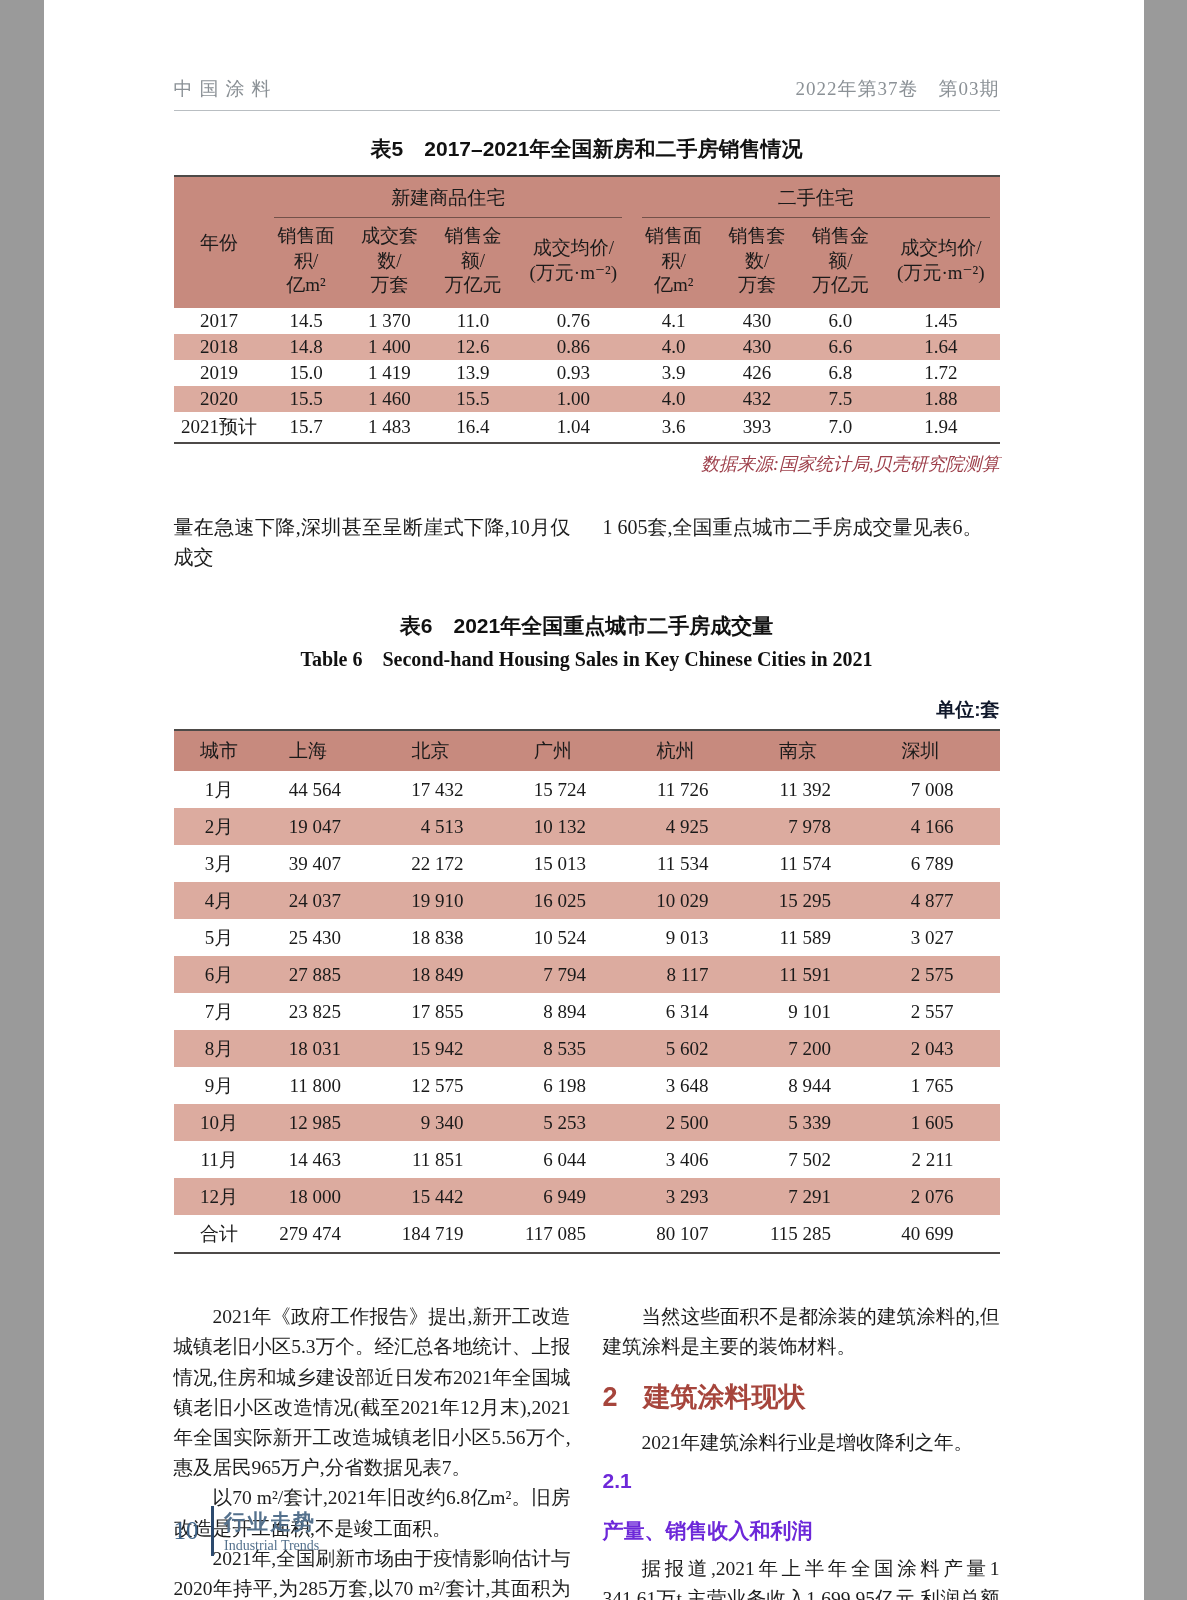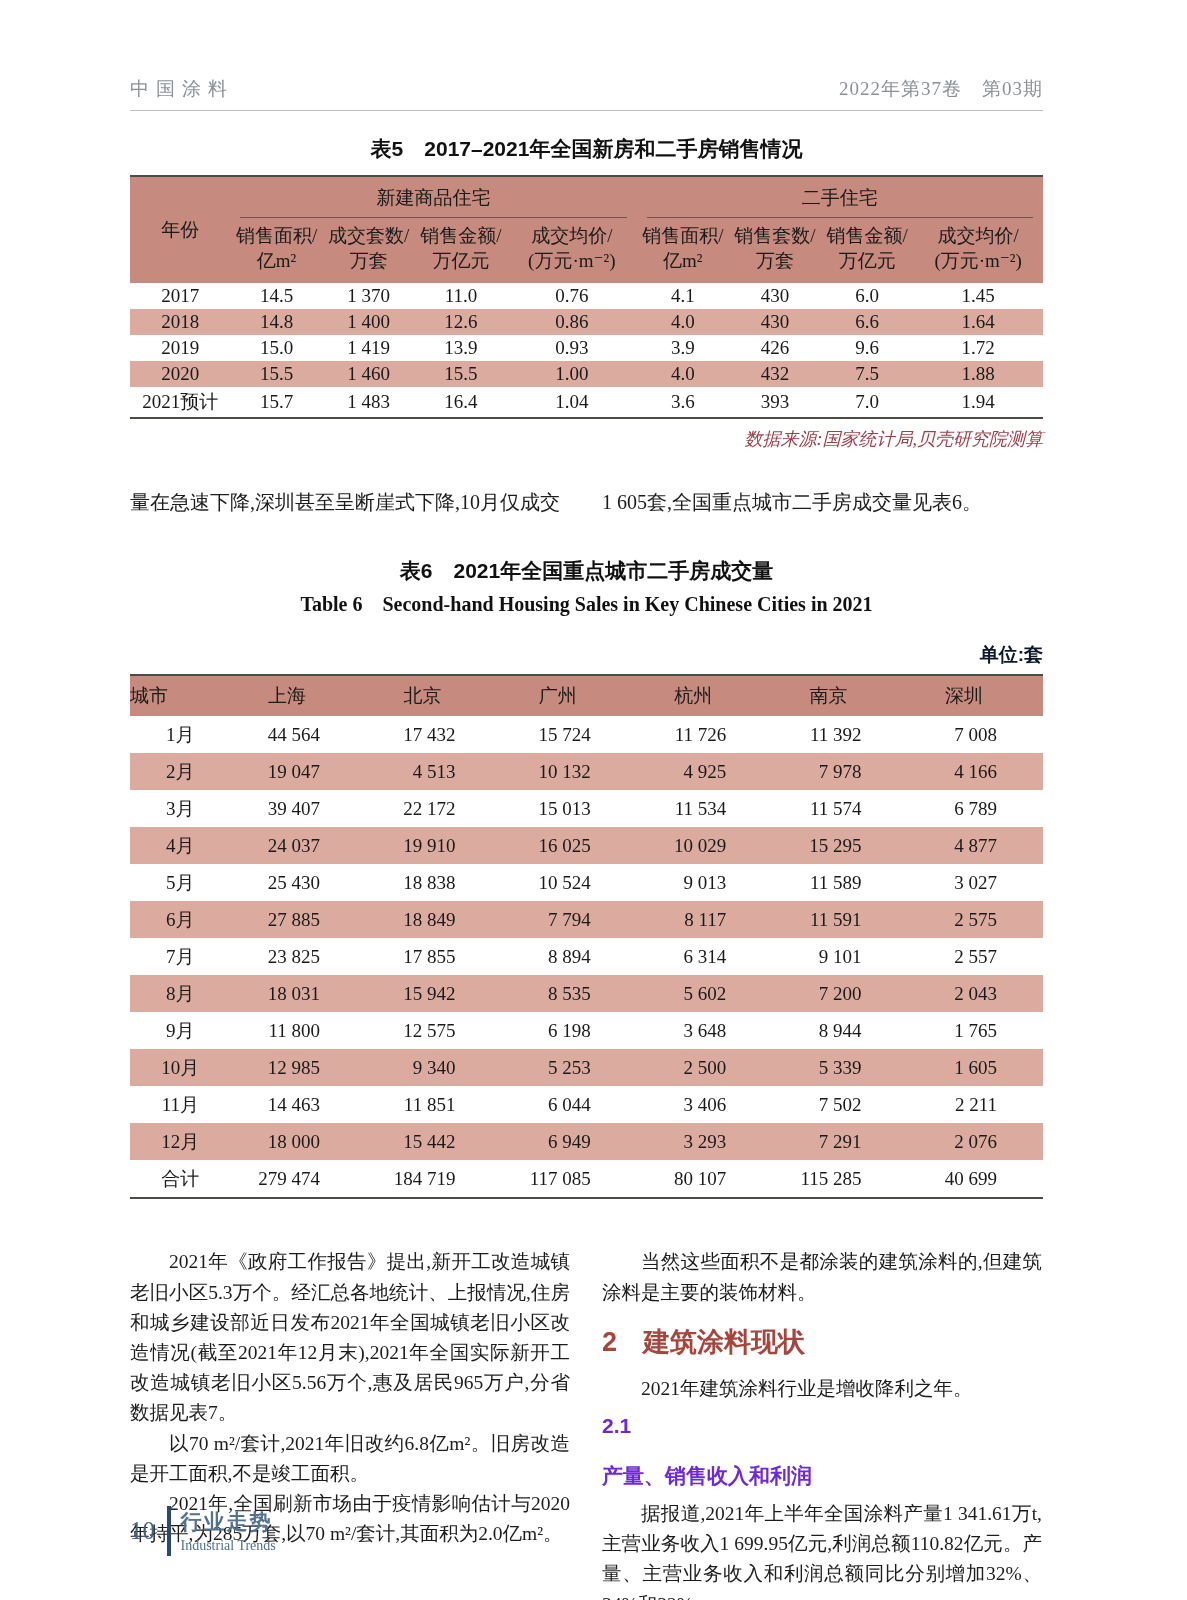"中国涂料" .page { width: 1187px -> 1100px }
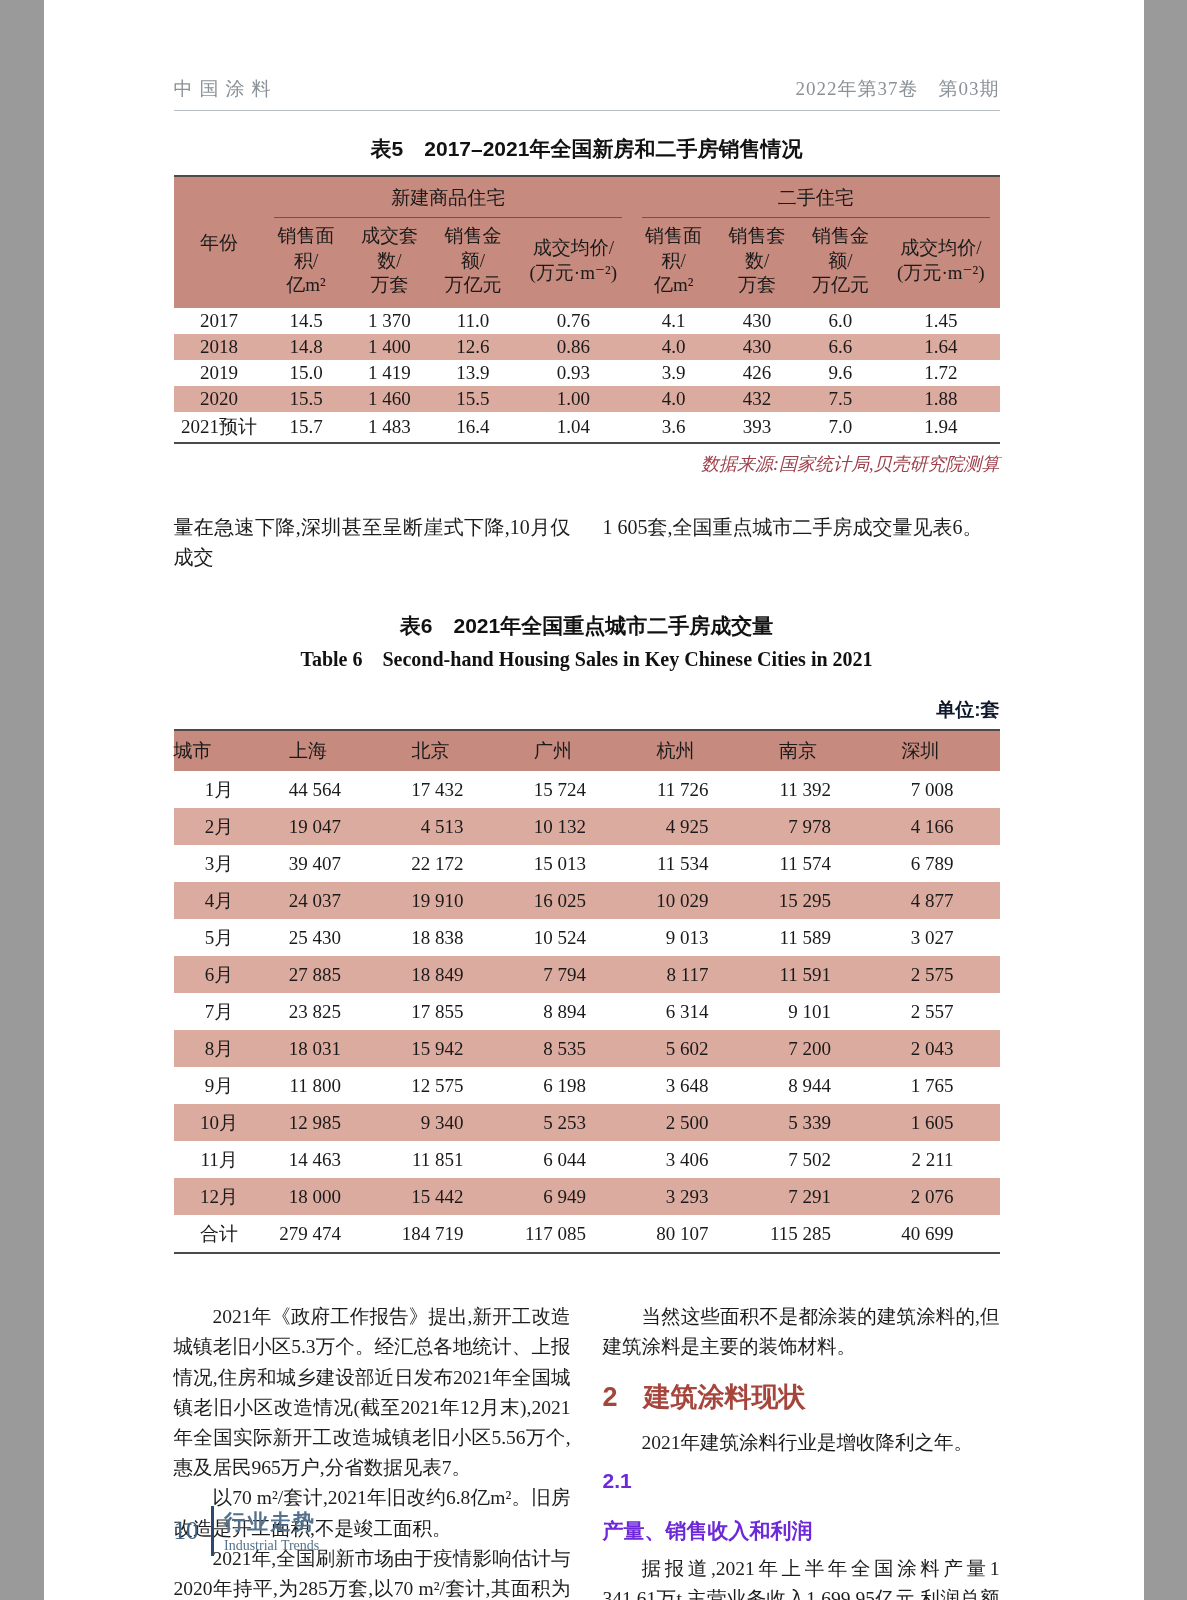"9.6" td { text: 9.6 -> 6.8 }
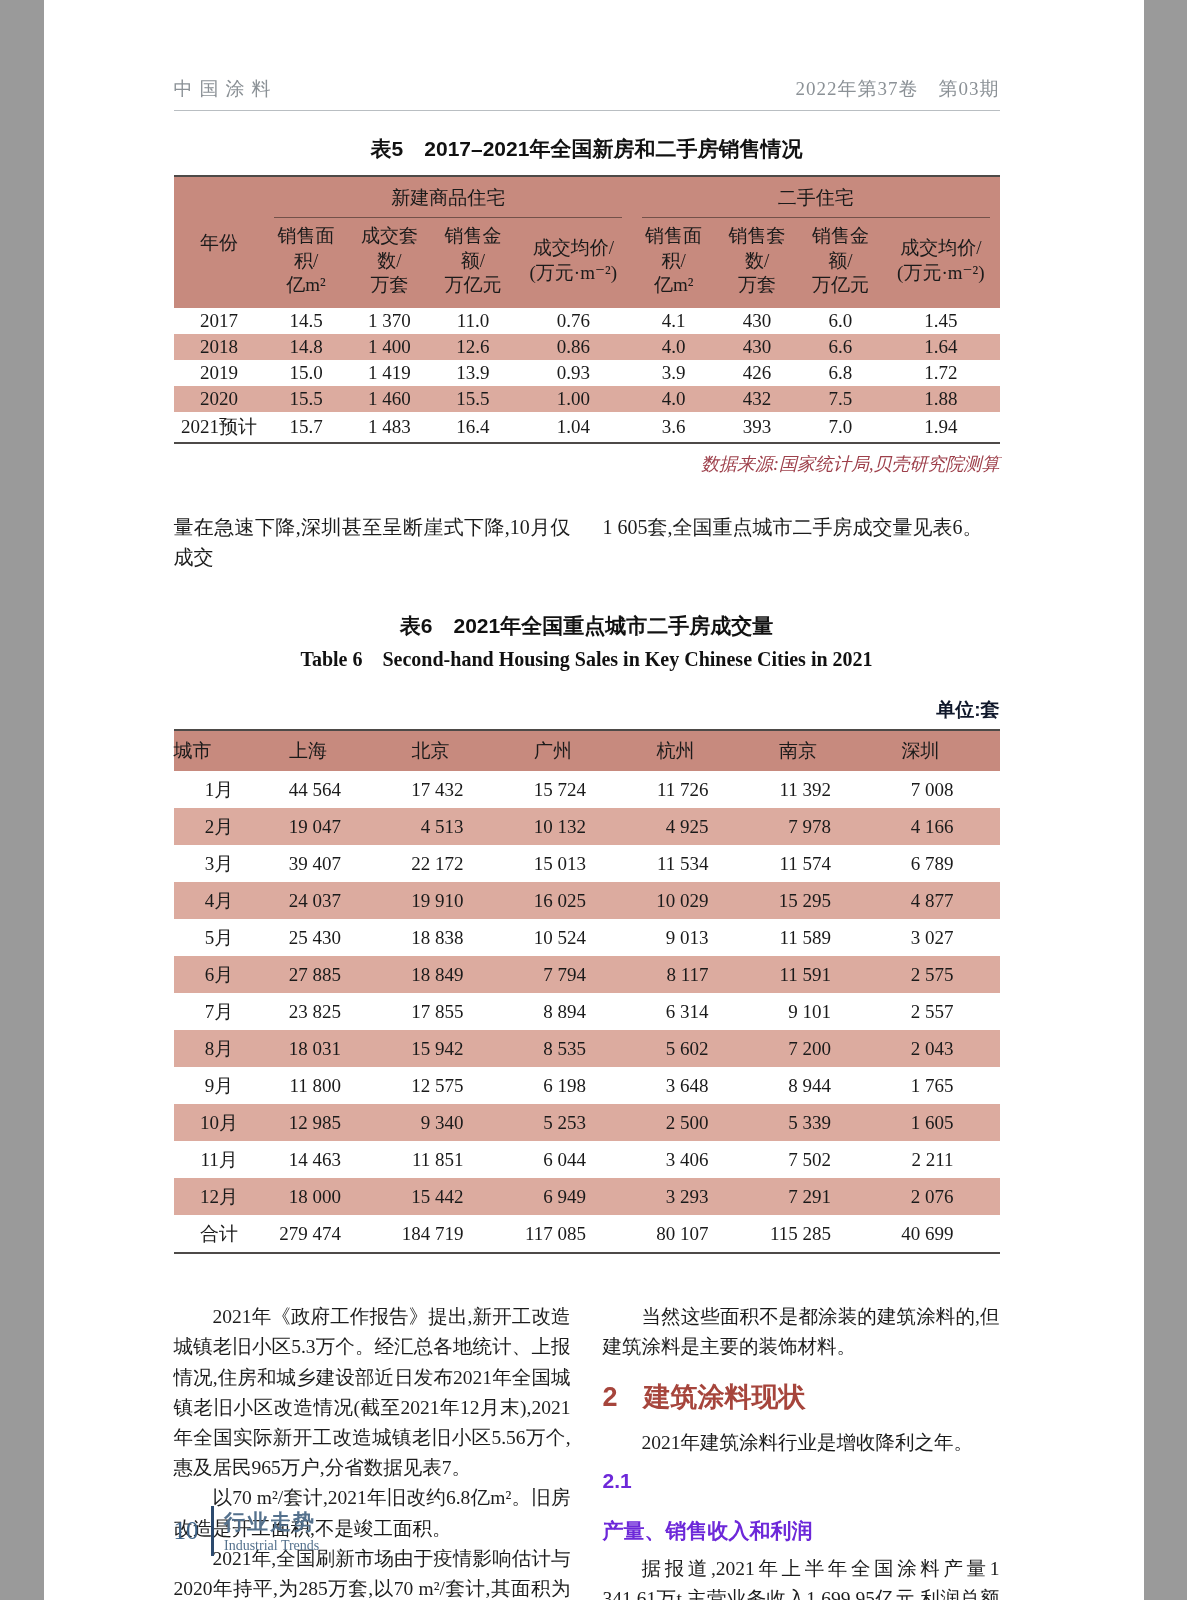"城市" .t6 thead th { text-align: left -> center }
